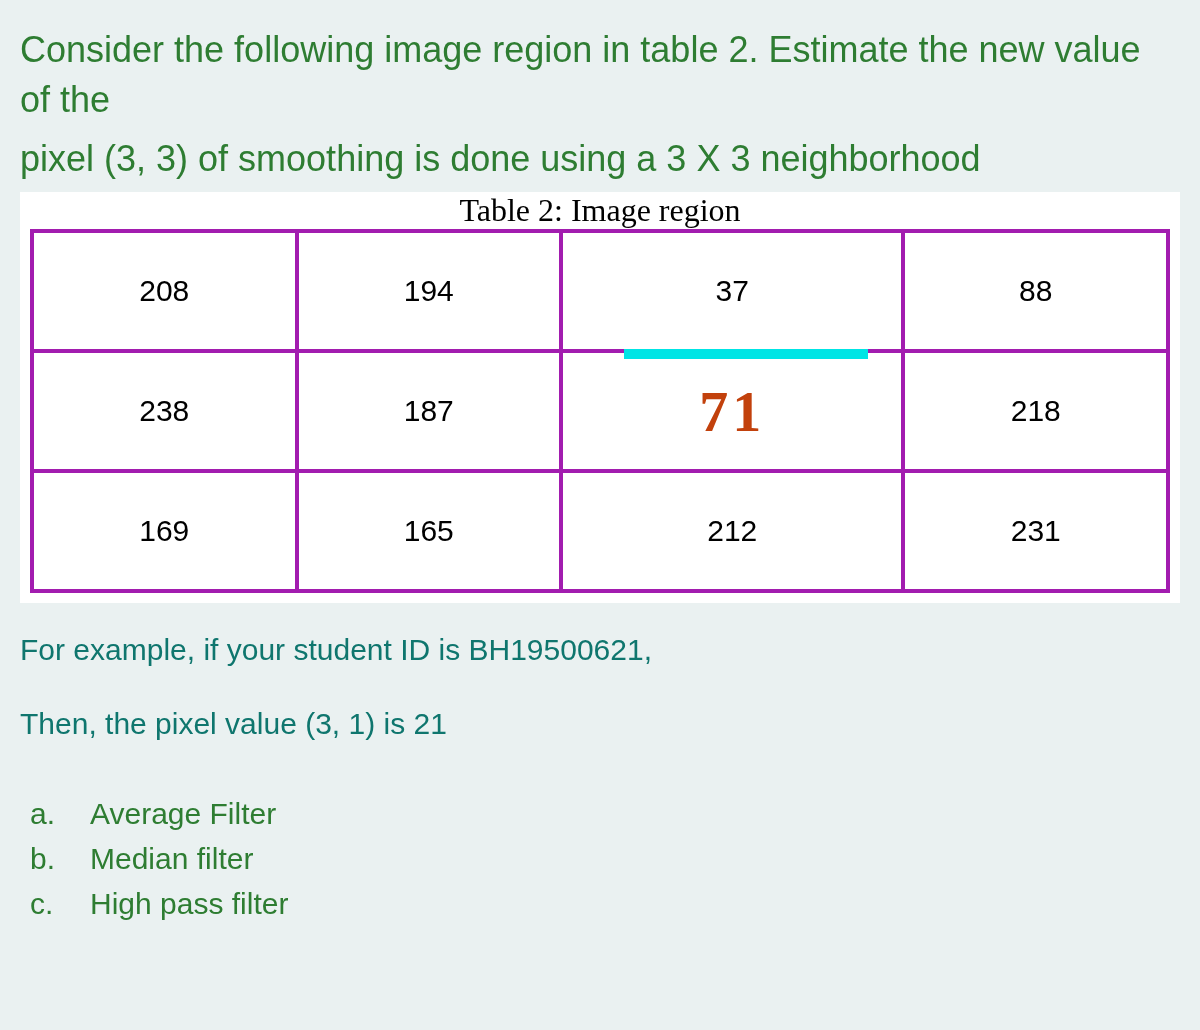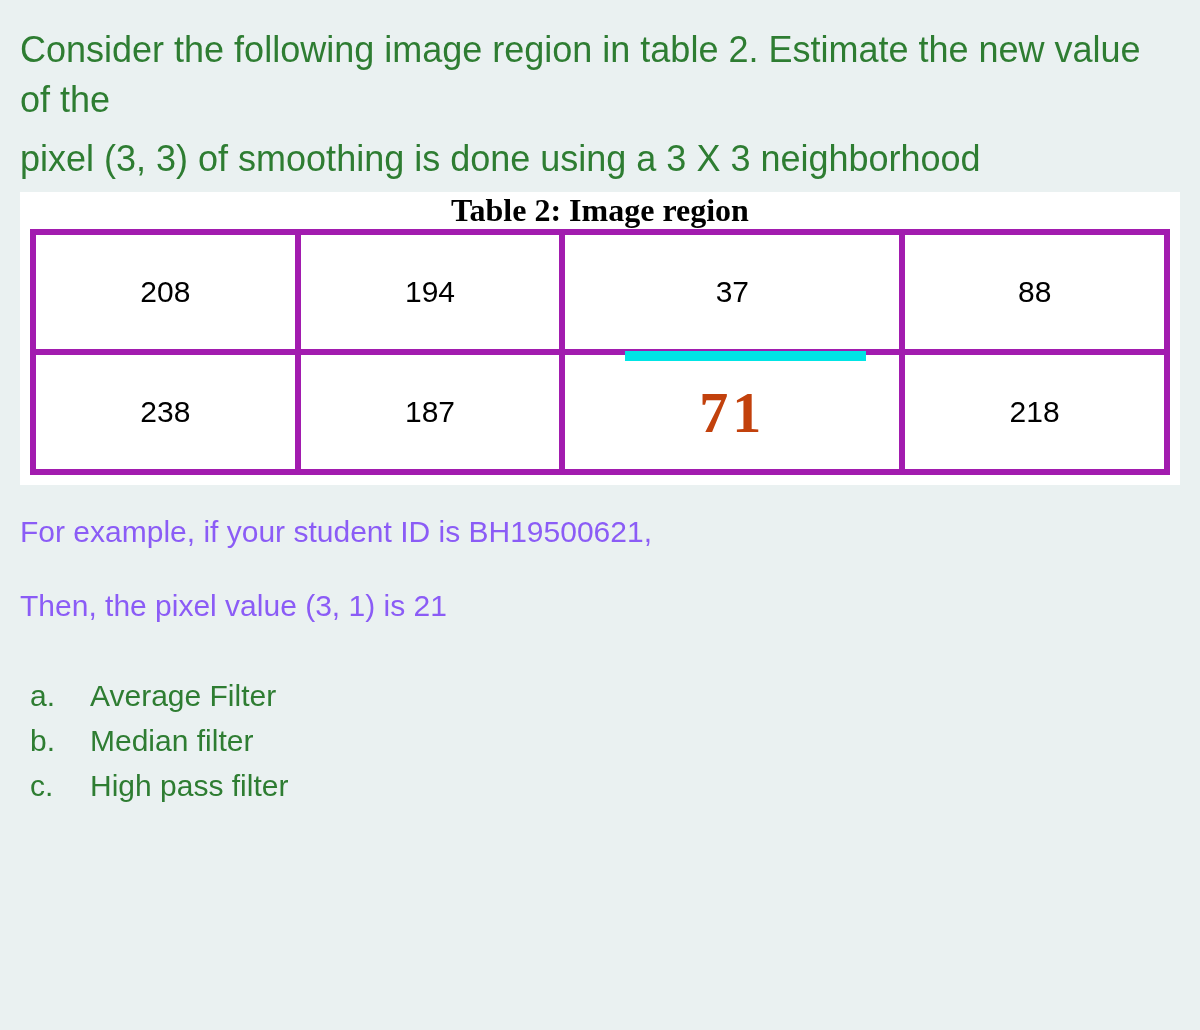"Table 2: Image region" .table-title { font-weight: bold -> normal }
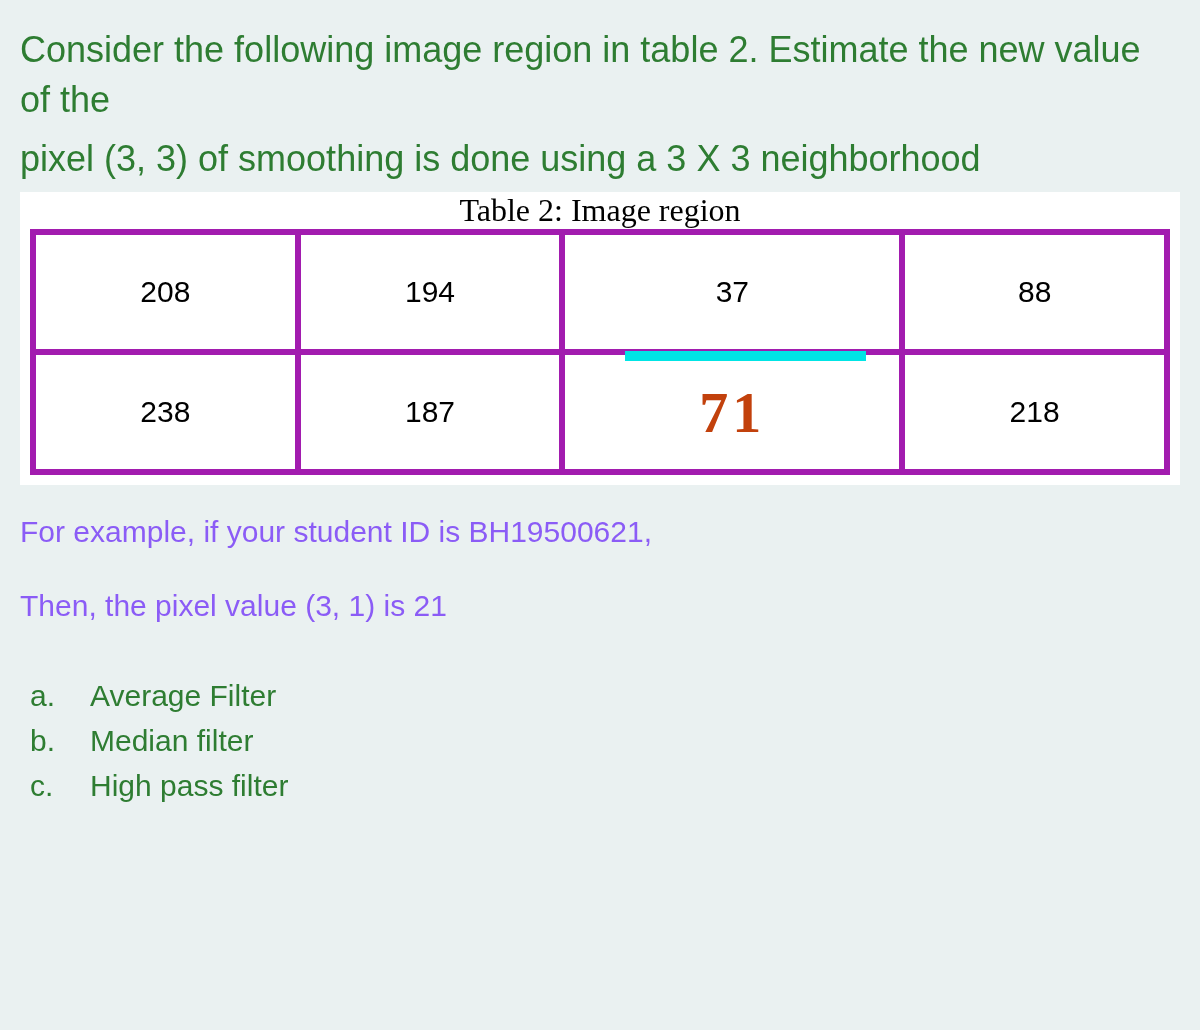"208" td { border: 6px solid #a21caf -> 4px solid #a21caf }
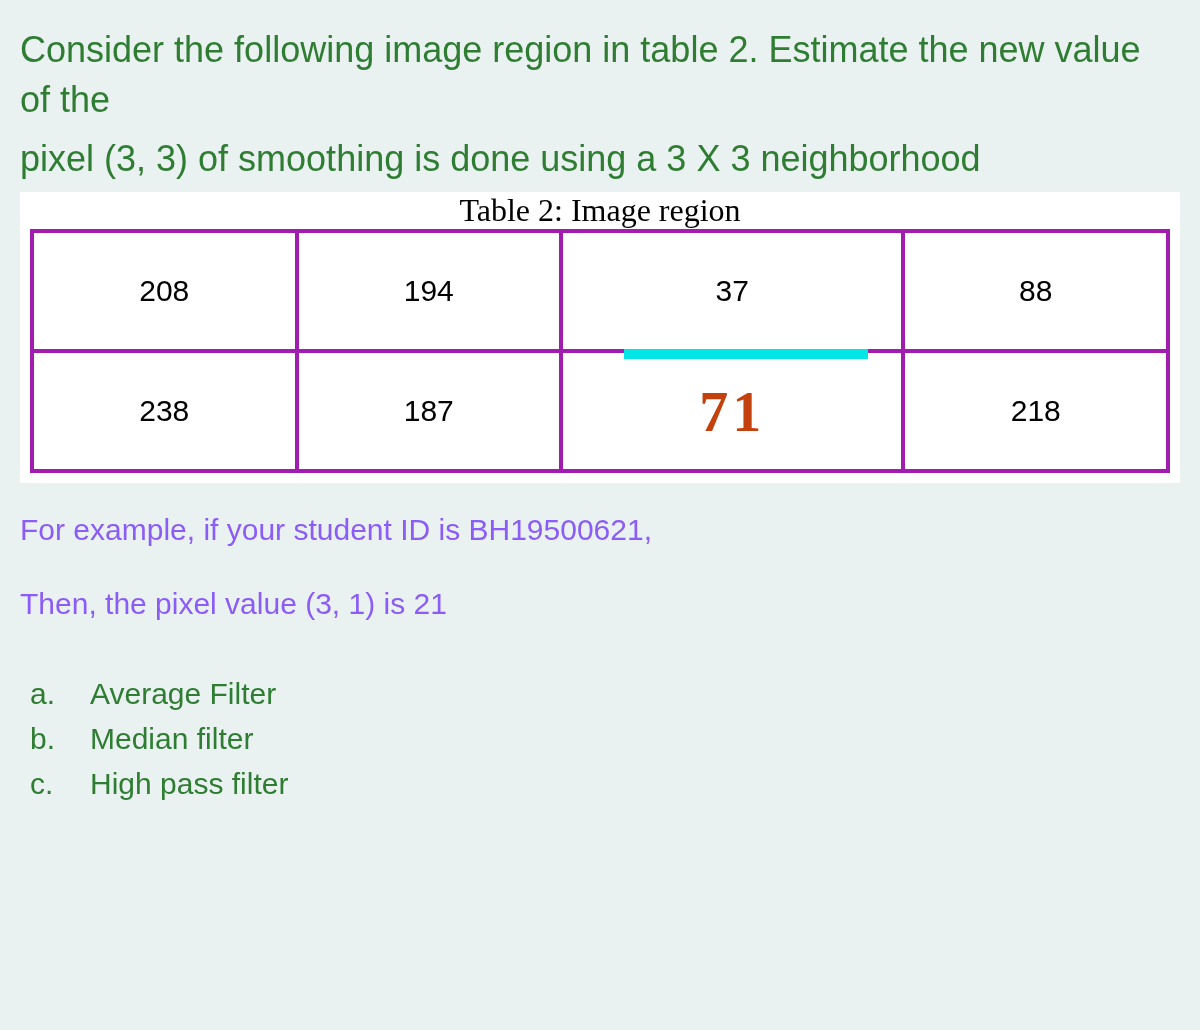"169" tr { html: none -> <tr> <td>169</td> <td>165</td> <td>212</td> <td>231</td> </tr> }
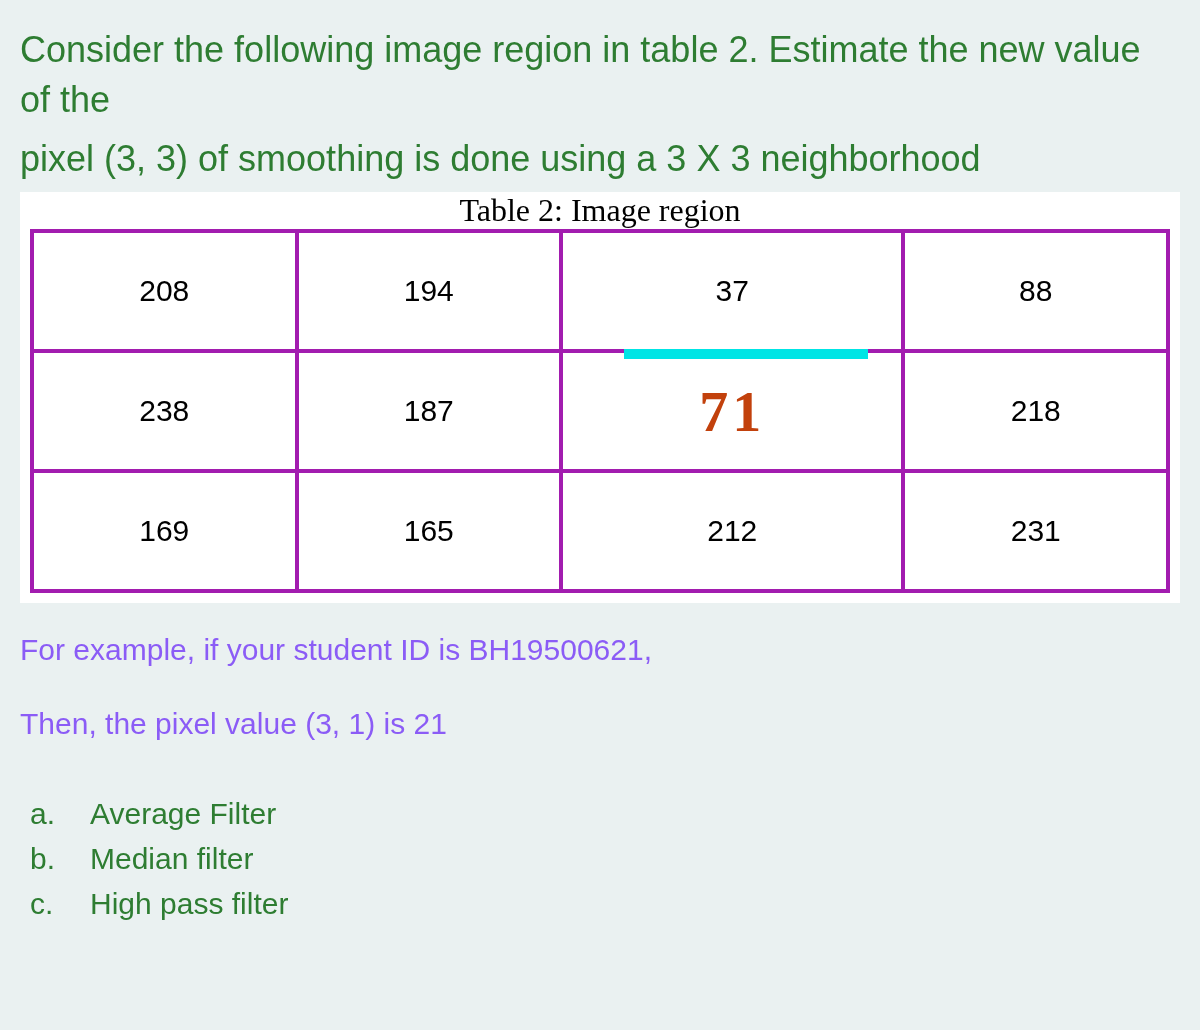"For example, if your student" .example-text { color: #8b5cf6 -> #0f766e }
